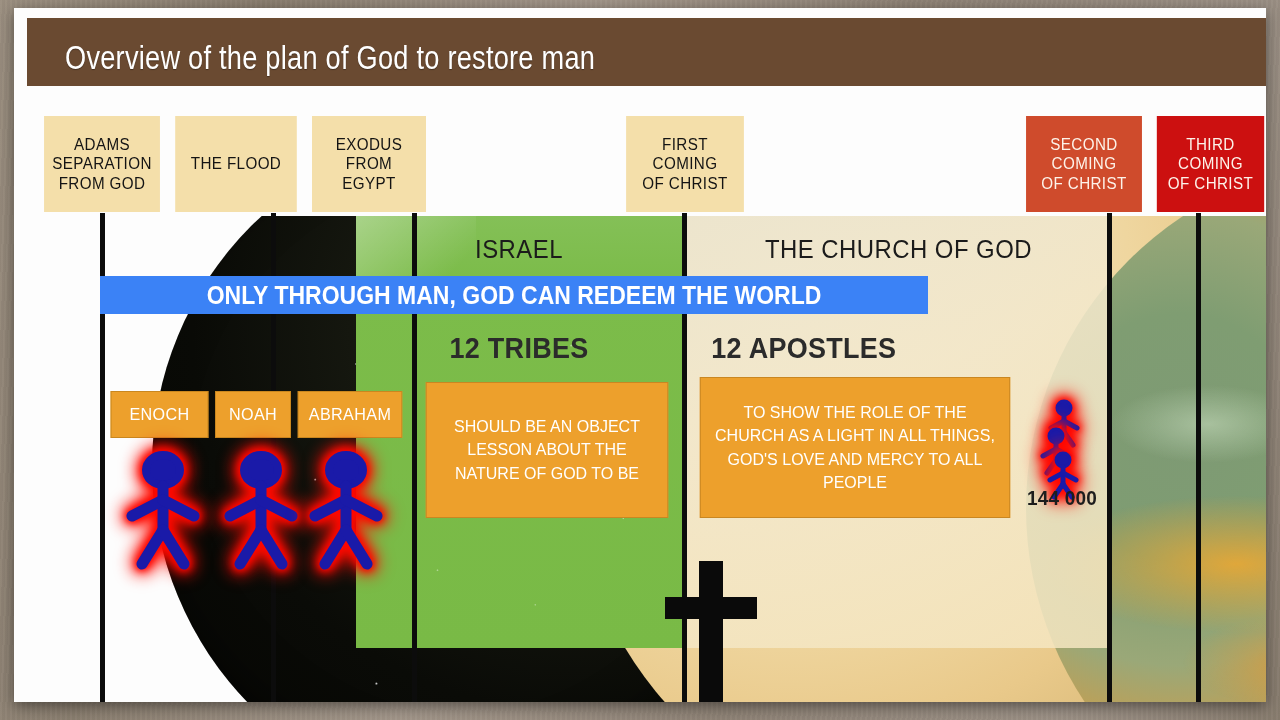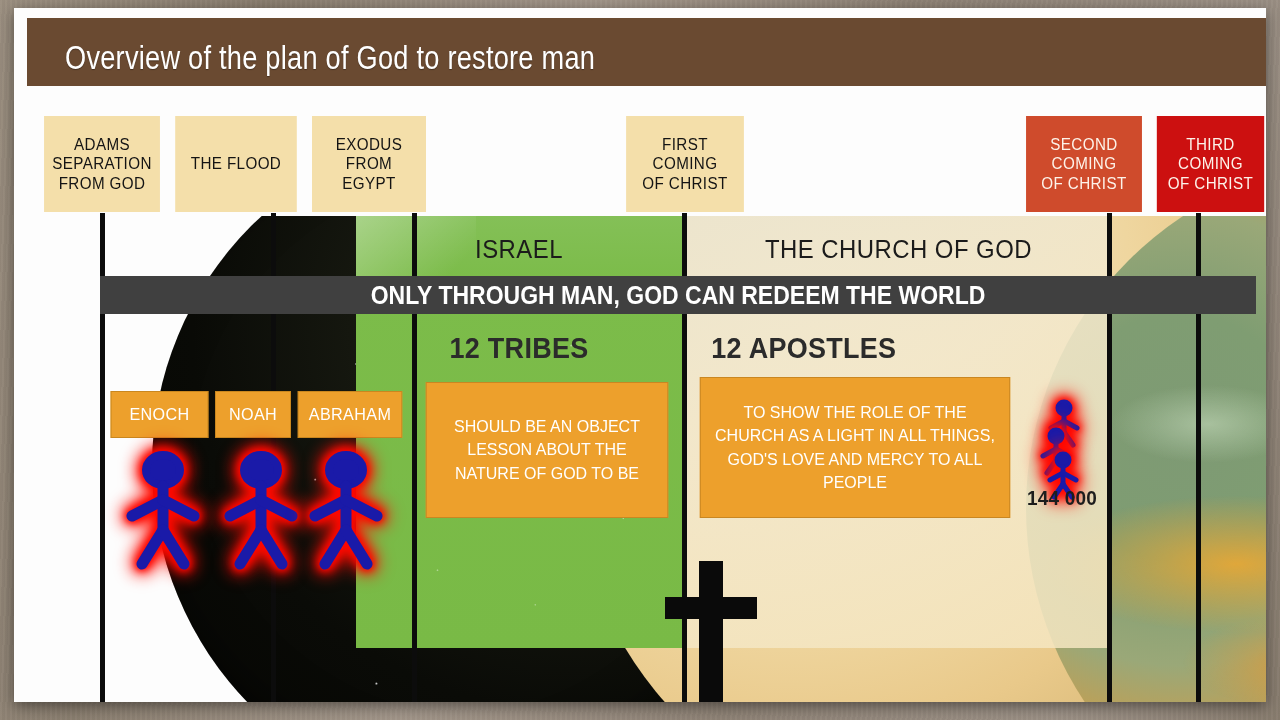"ONLY THROUGH MAN, GOD CAN" #banner { background: #404040 -> #3b82f6; width: 1156px -> 828px }
